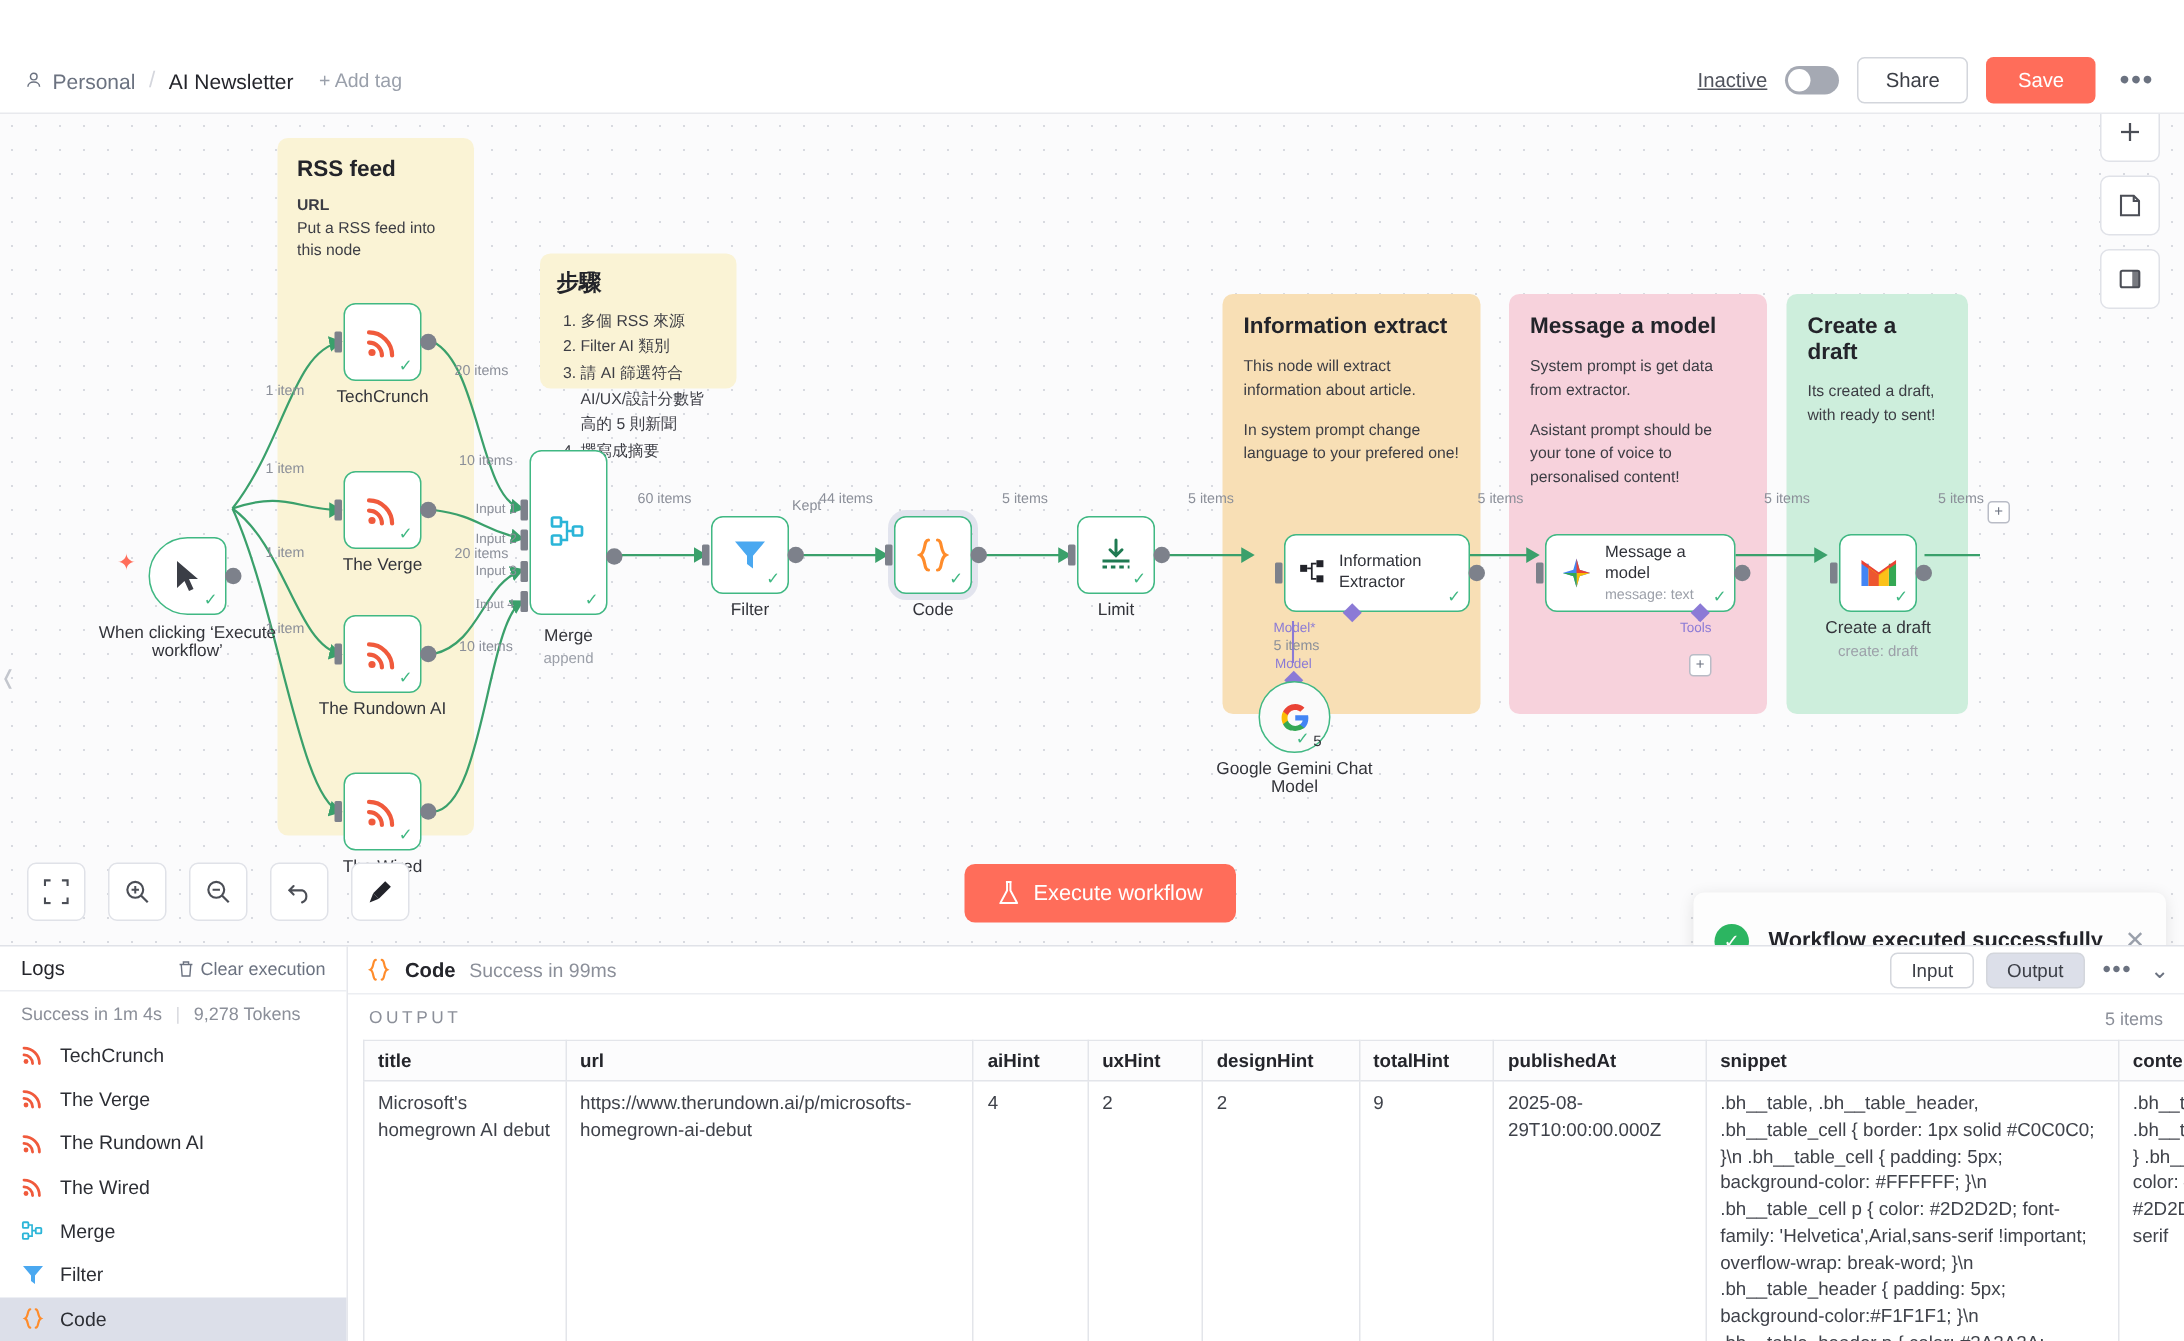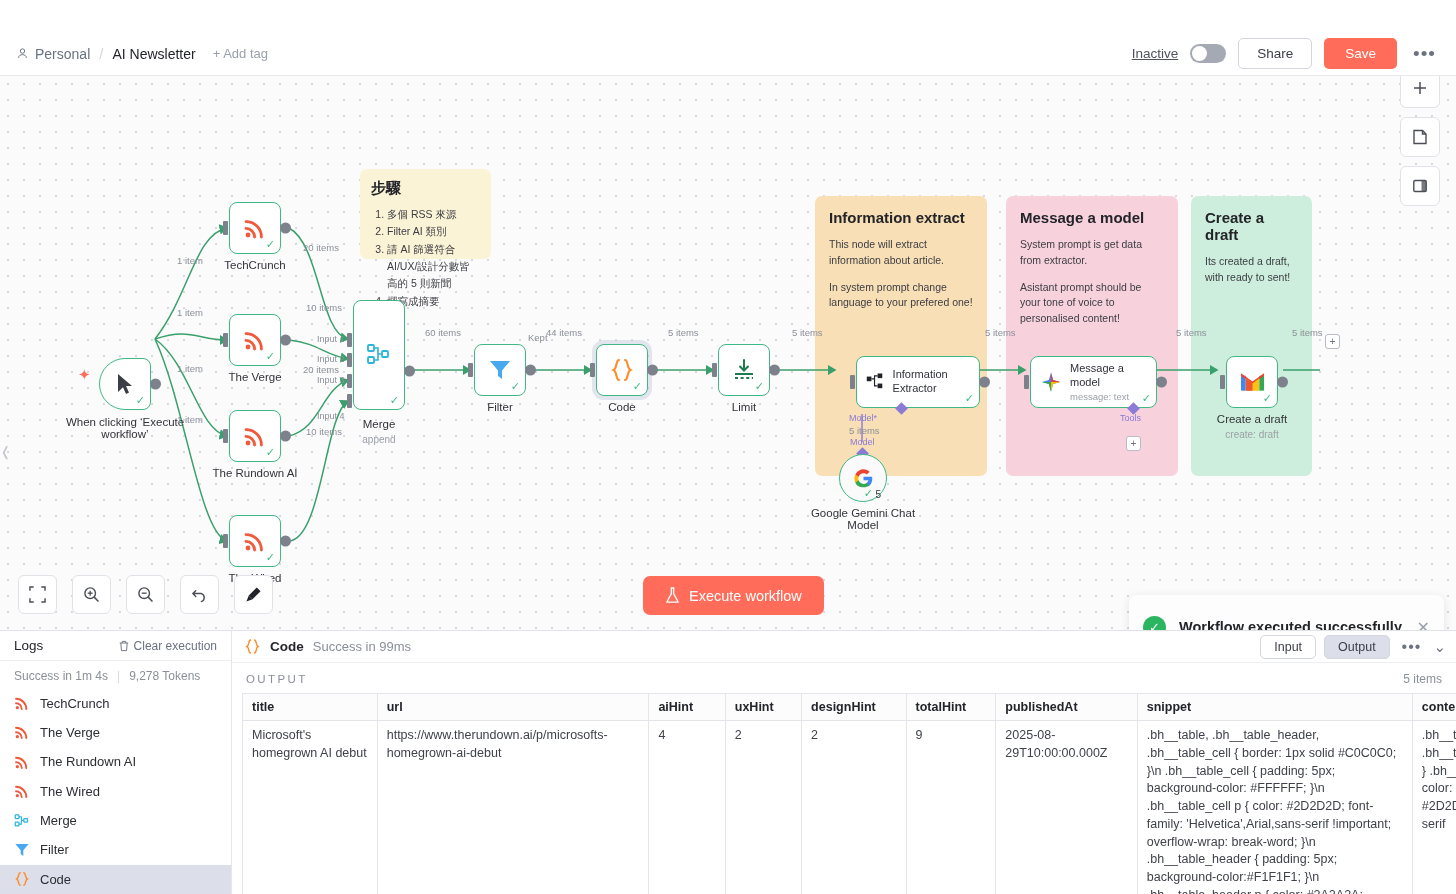"RSS feed" div.sticky { html: none -> <div> <div>RSS feed</div> <div>URL</div> <div>Put a RSS feed into this node</div> </div> }
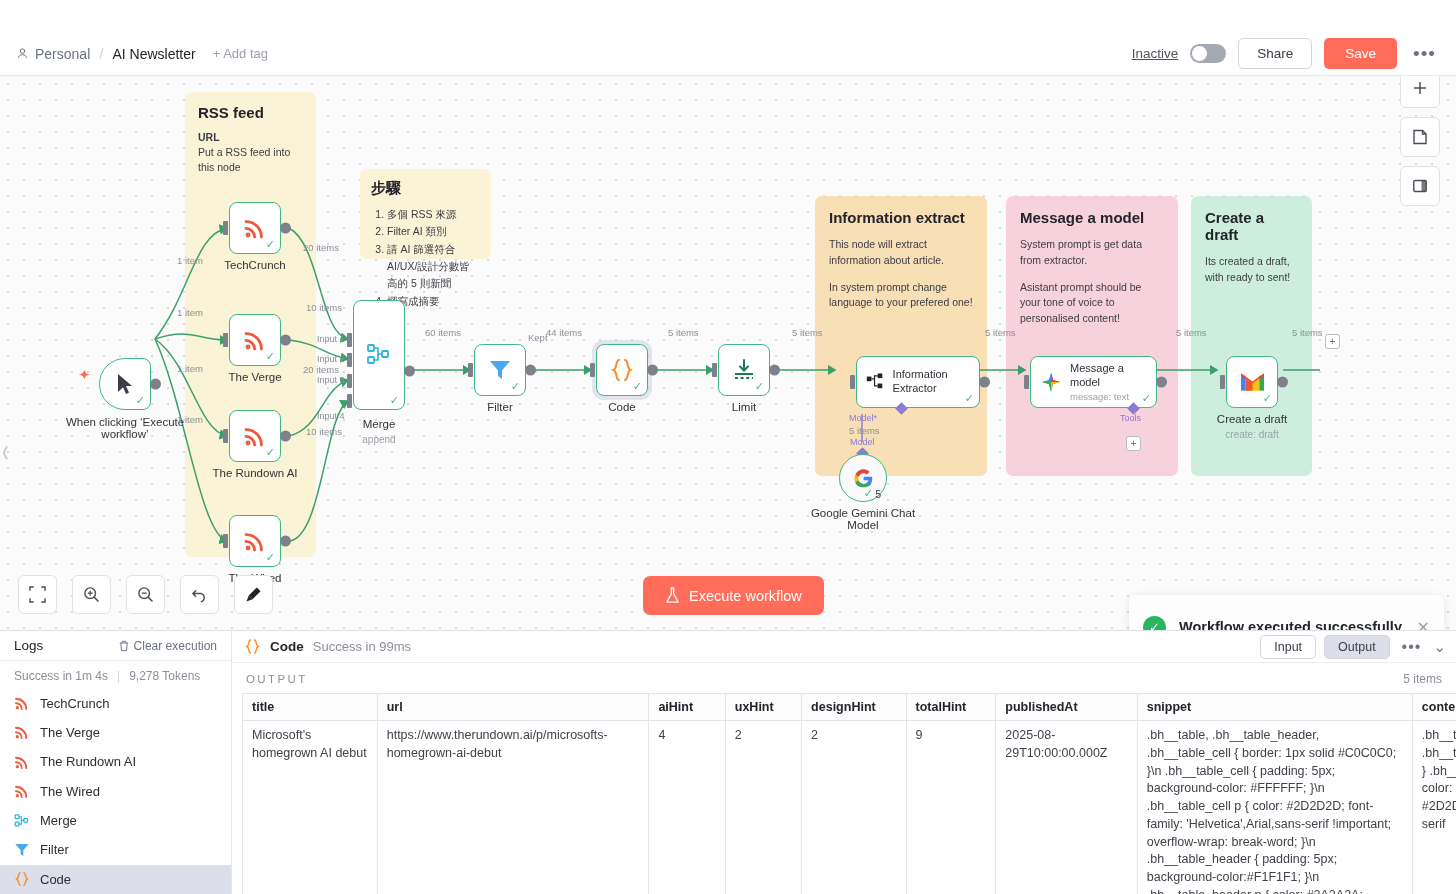"Input 4" span.port-label { font-family: none -> Liberation Serif, serif; top: 367px -> 353px }
